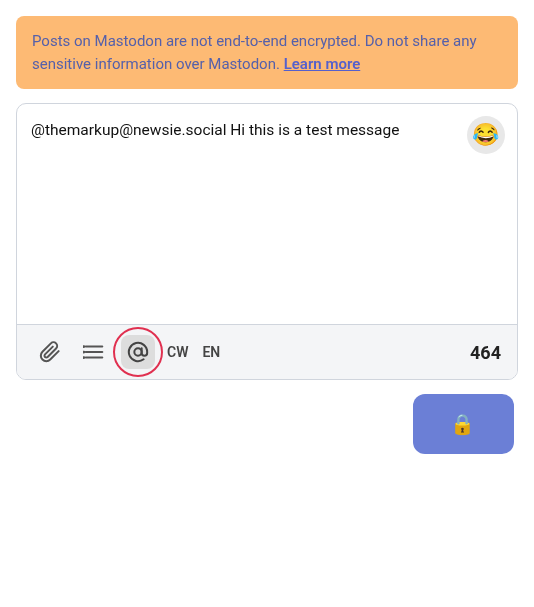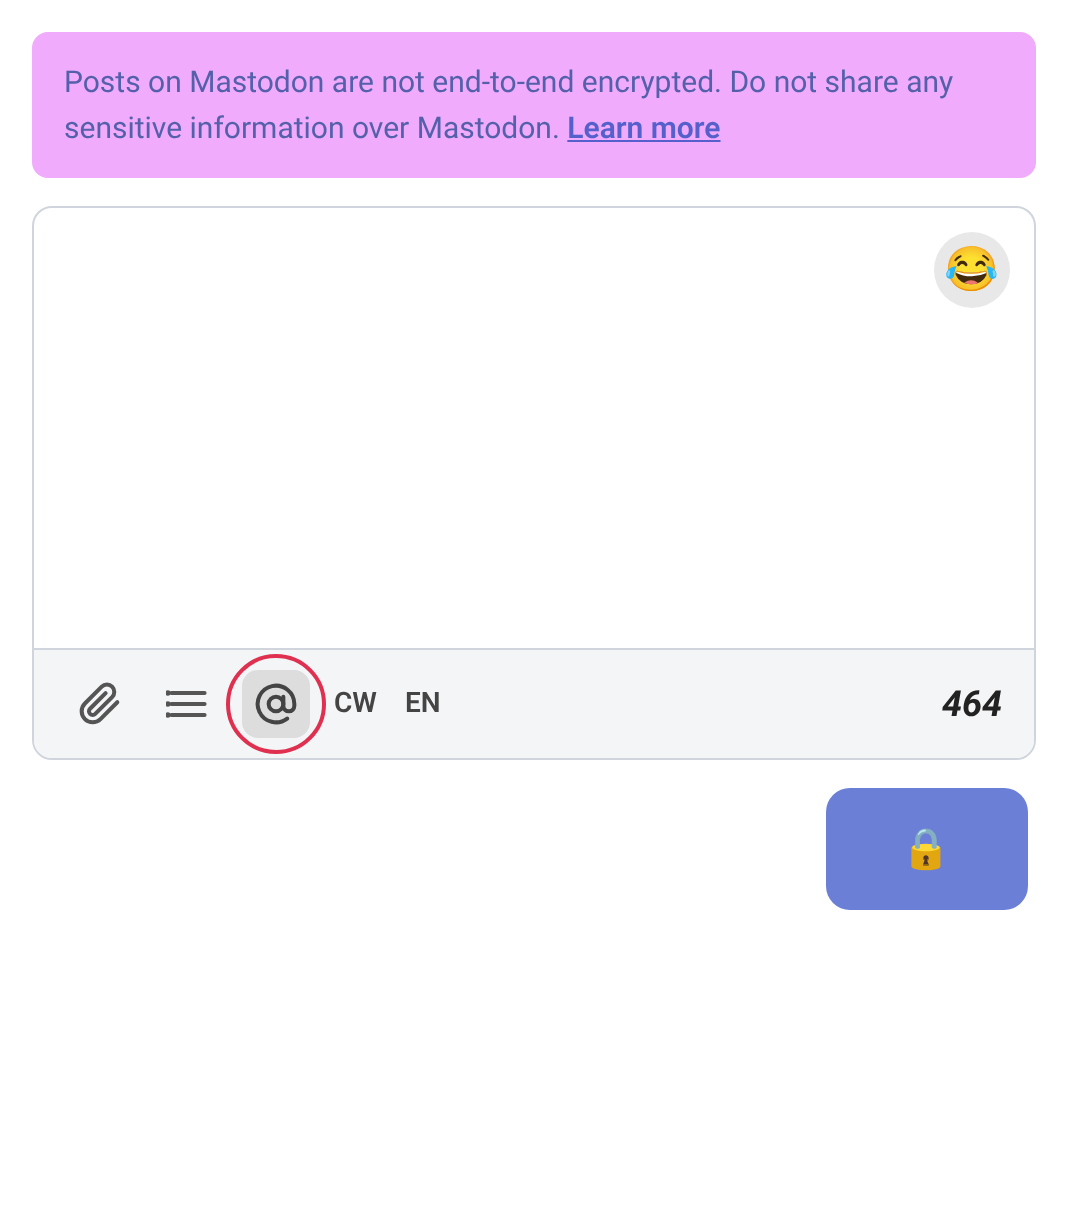"Posts on Mastodon are not" .warning-banner { background: #f0abfc -> #fdba74 }
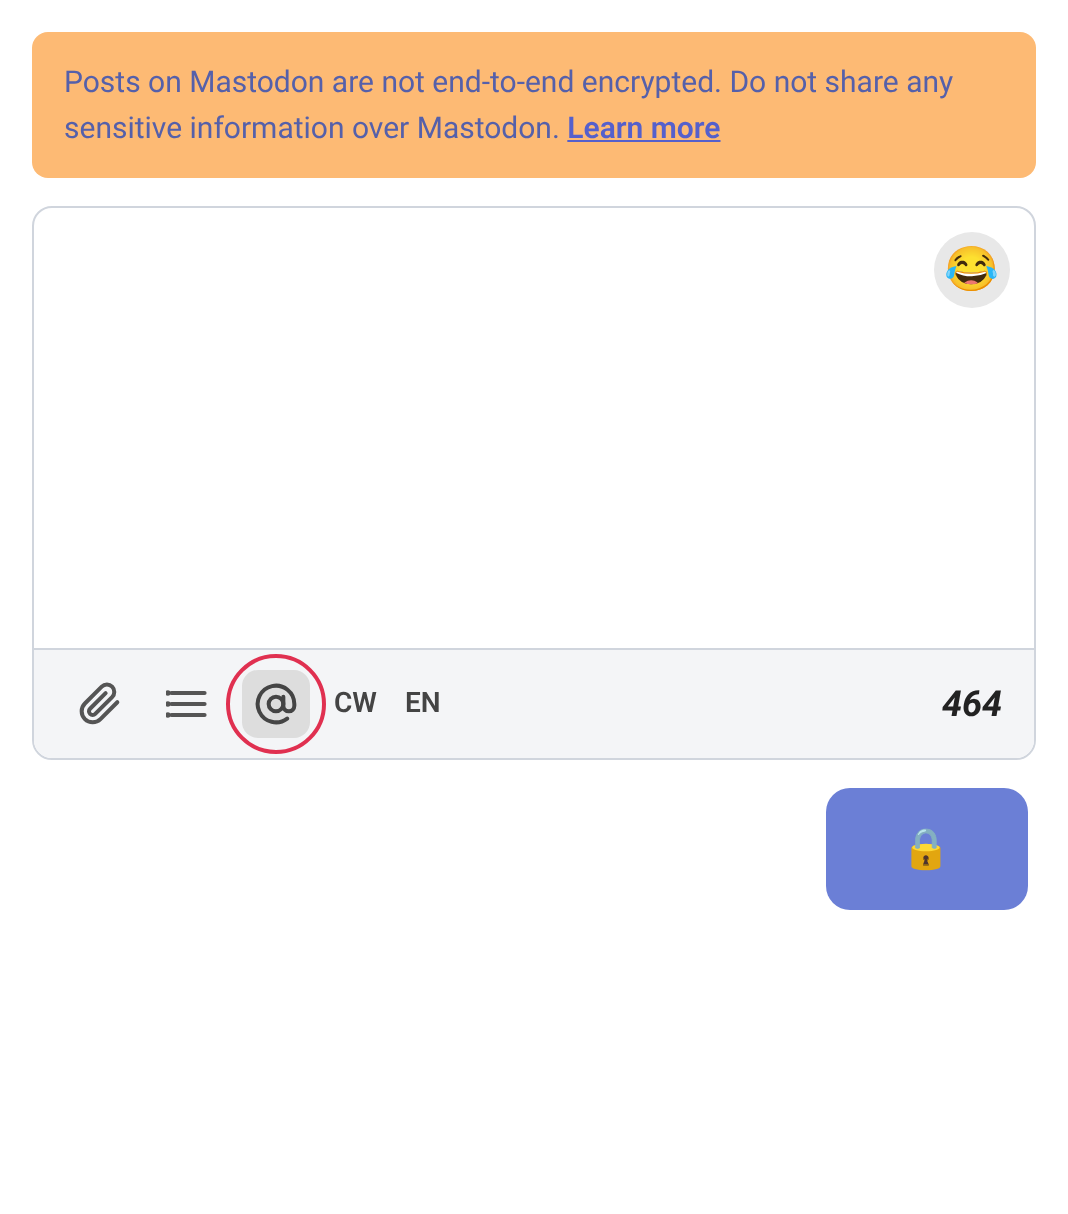"@themarkup@newsie.social Hi this is a" div.compose-text { html: none -> <div>@themarkup@newsie.social Hi this is a test message</div> }
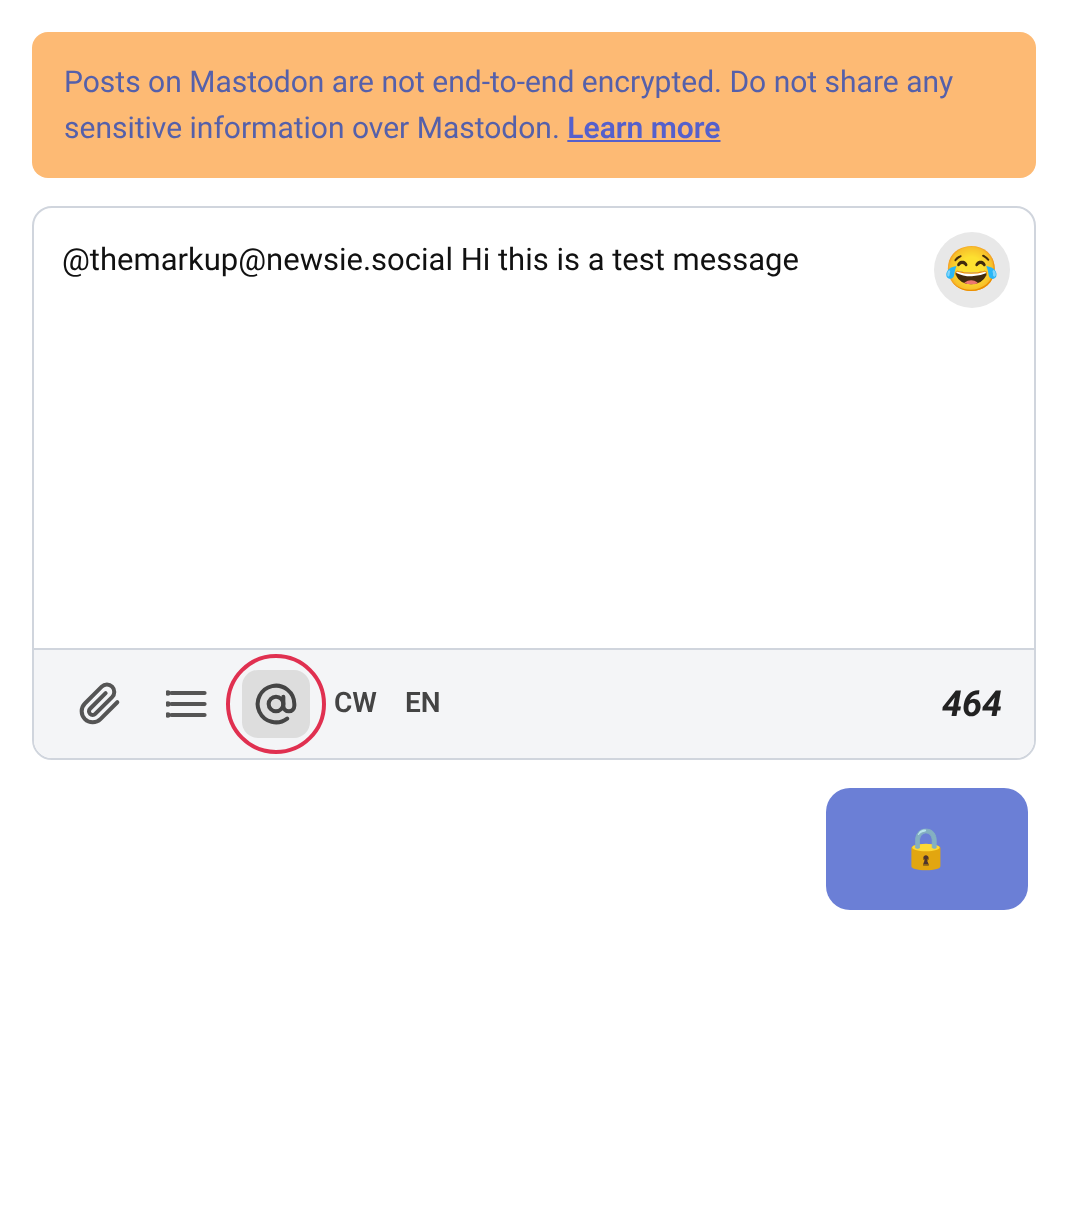"464" .char-count { font-style: italic -> none }
